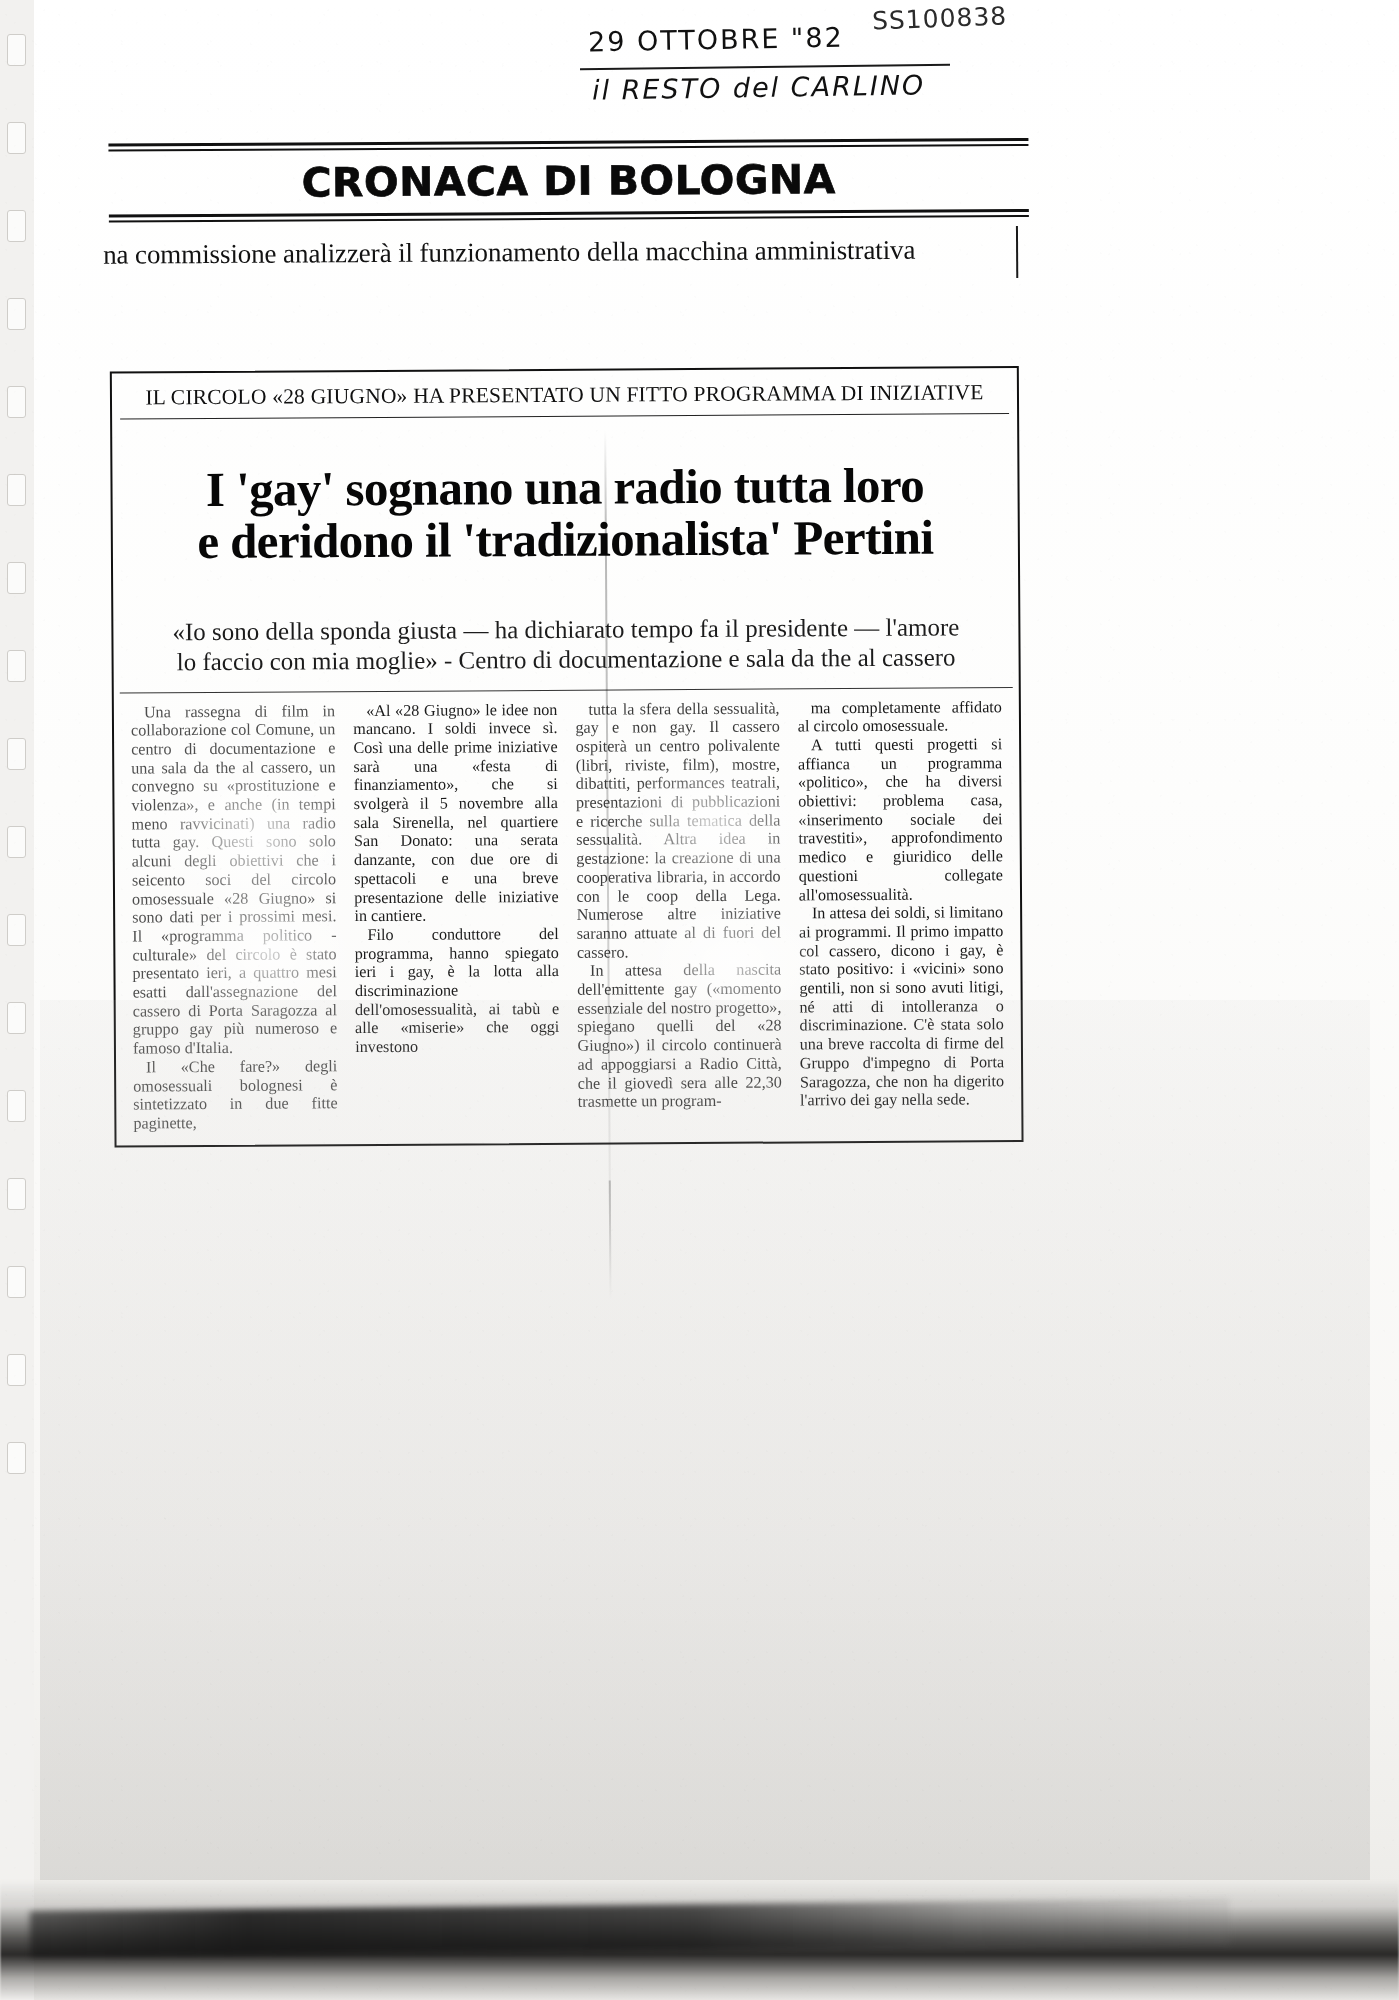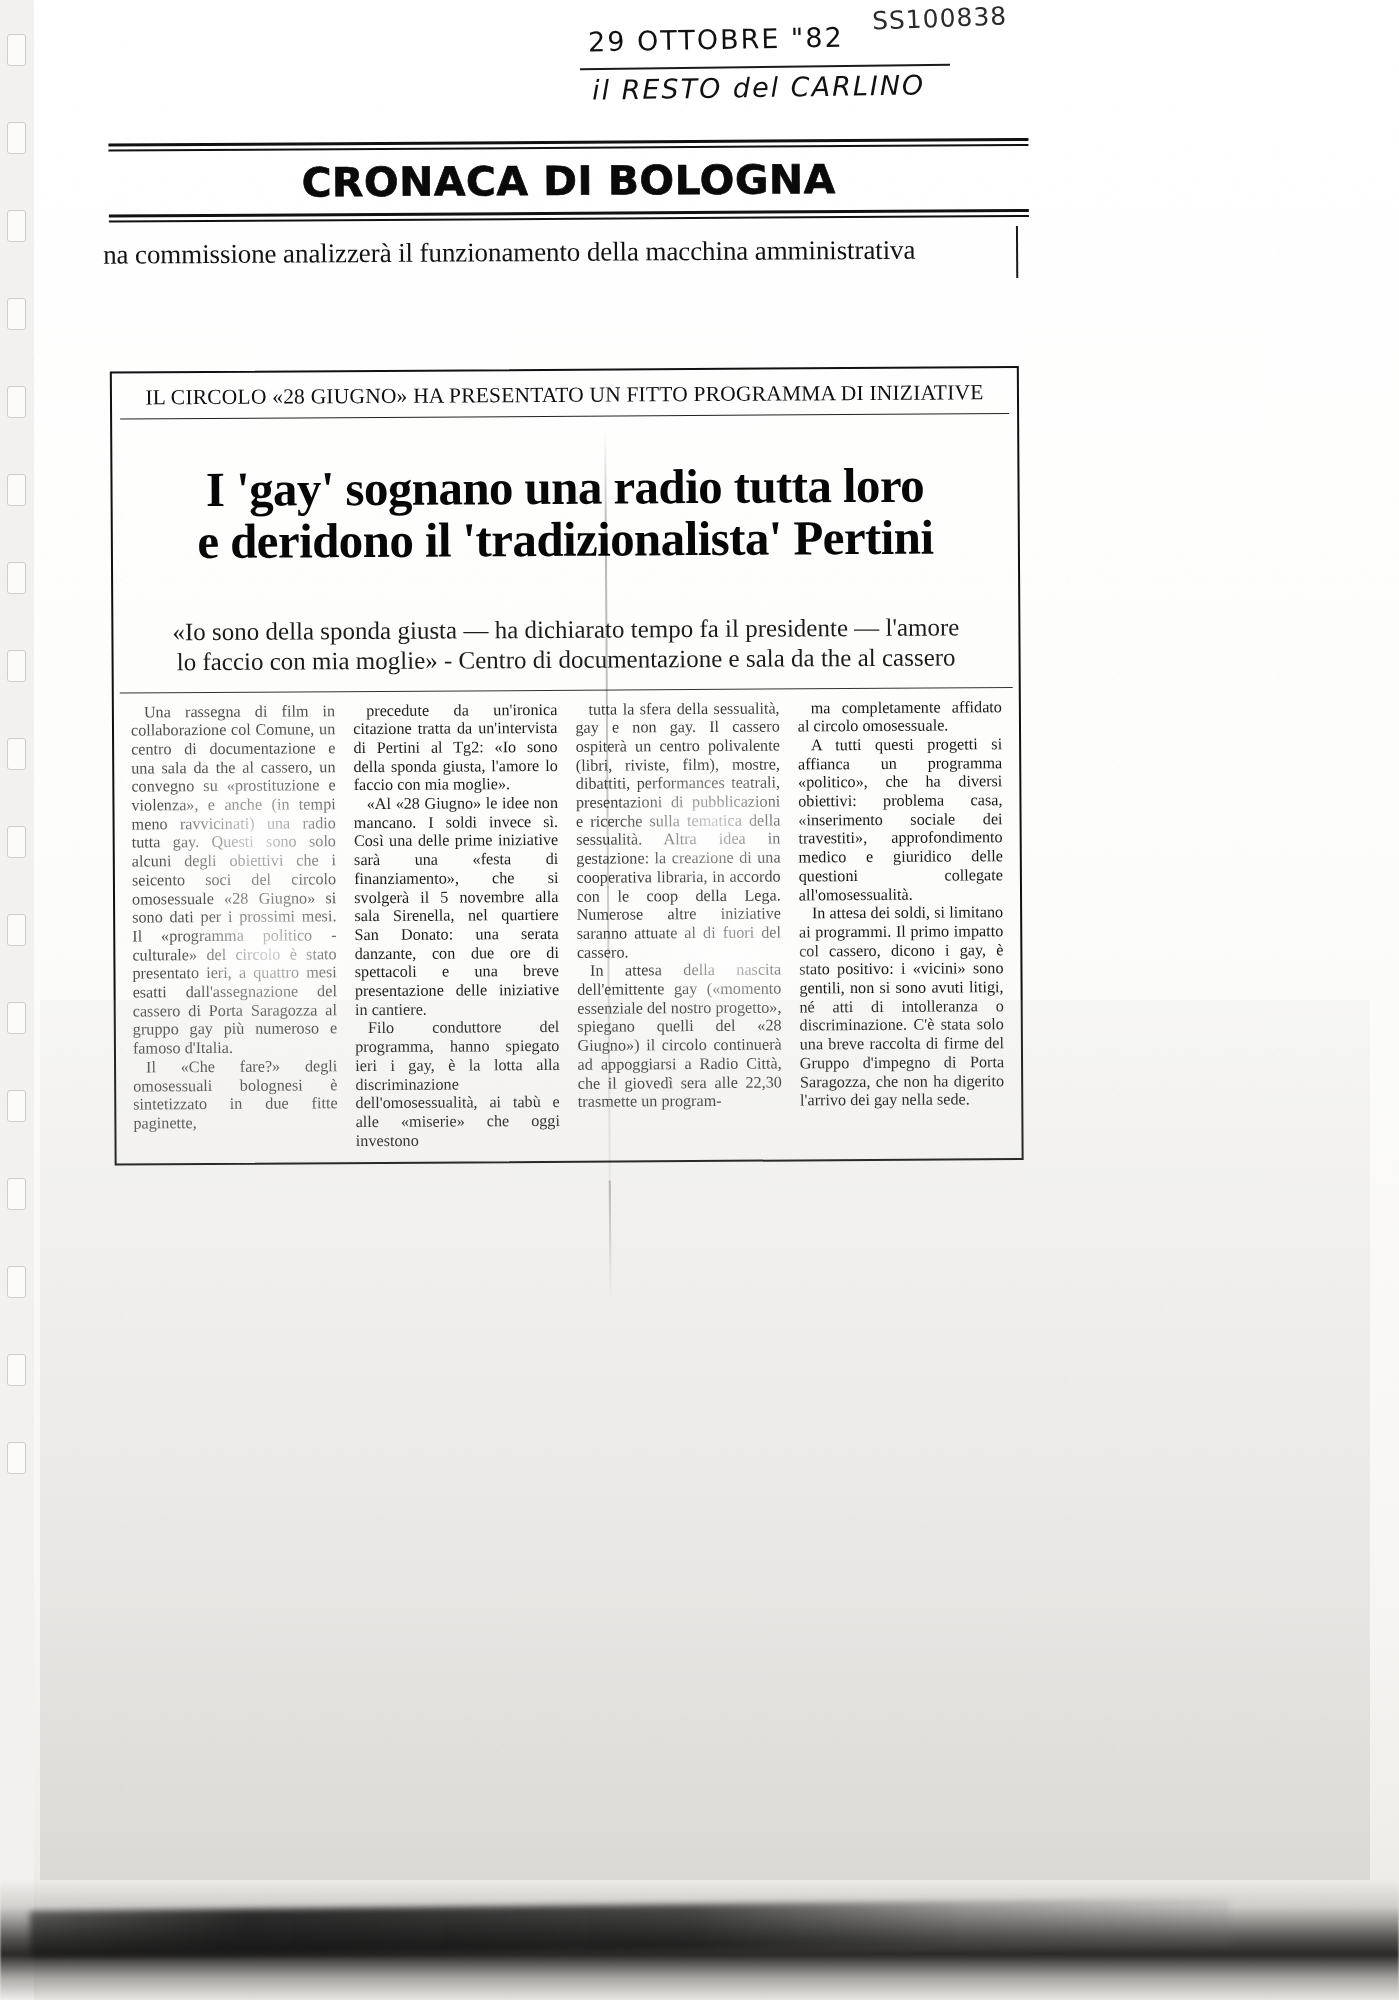"precedute da un'ironica citazione tratta" p.first { html: <p>precedute da un'ironica citazione tratta da un'intervista di Pertini al Tg2: «Io sono della sponda giusta, l'amore lo faccio con mia moglie».</p> -> none }
